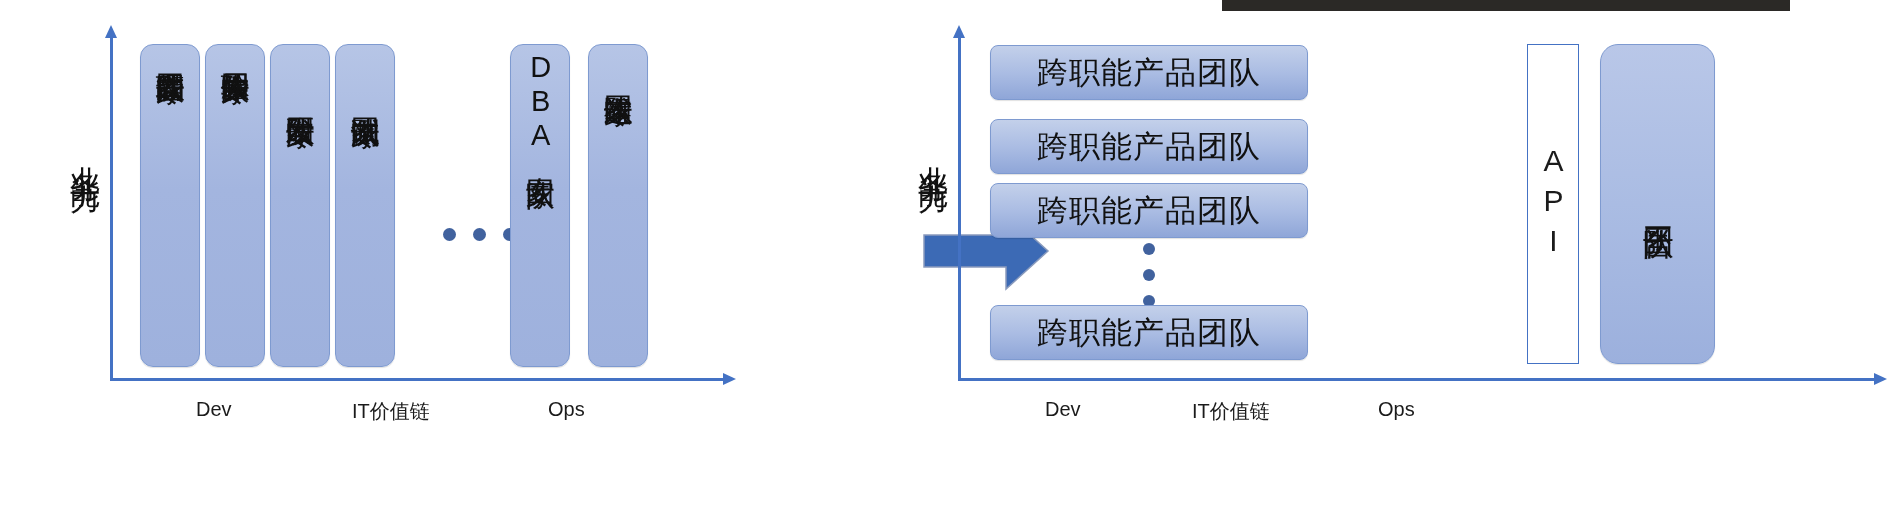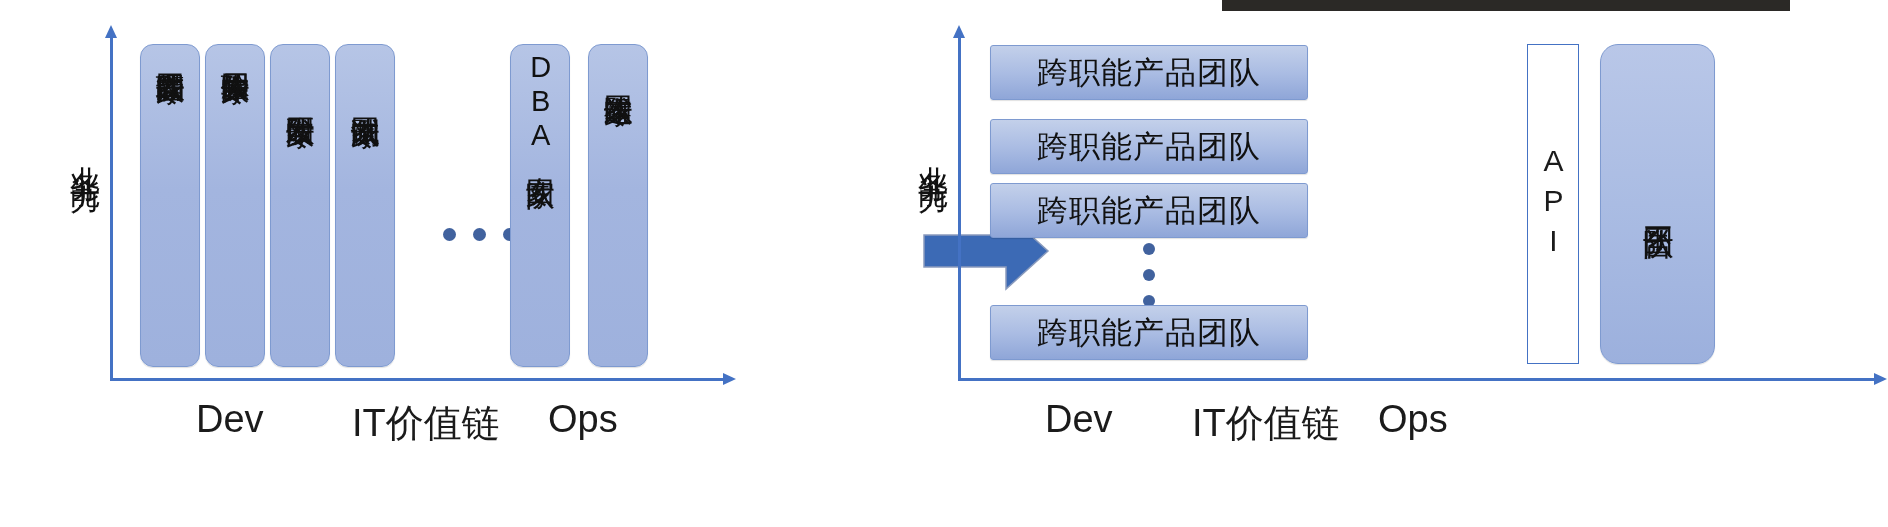"跨职能产品团队" .row { border-radius: 3px -> 8px }
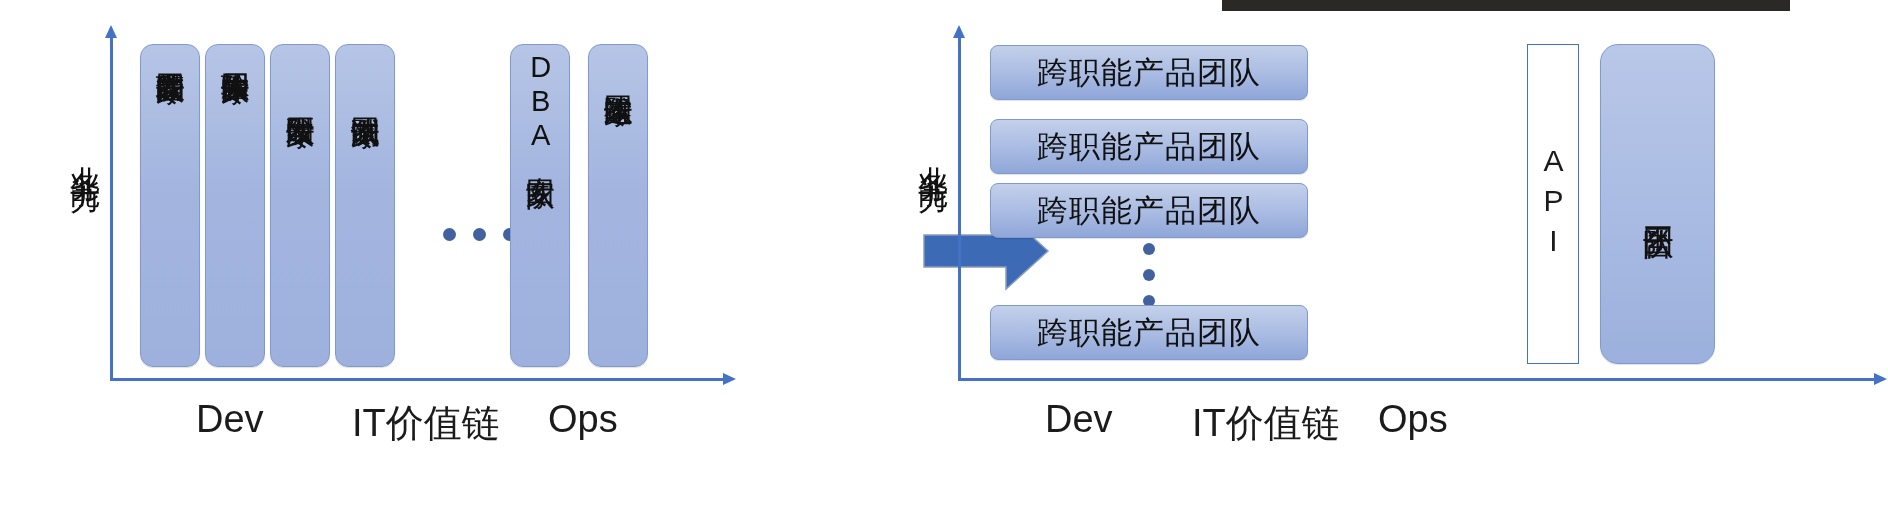"Dev" .xlabel { font-size: 38px -> 20px }
